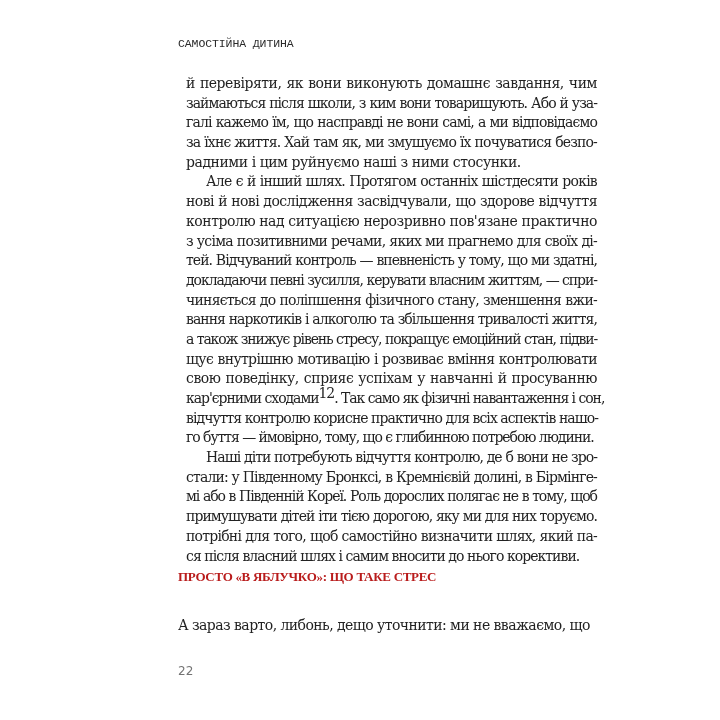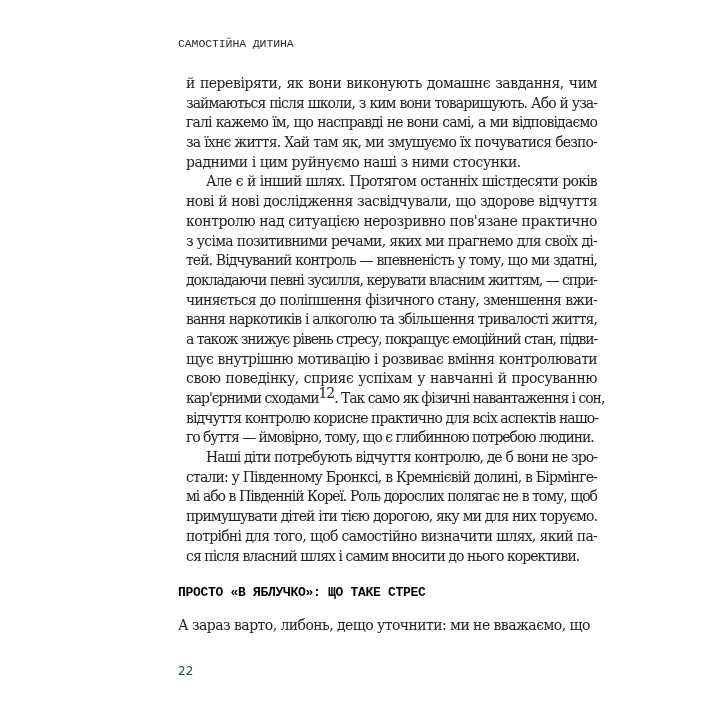"ПРОСТО «В ЯБЛУЧКО»: ЩО ТАКЕ" .heading { color: #000000 -> #b91c1c; font-family: Liberation Mono, monospace -> Liberation Serif, serif; top: 585px -> 569px }
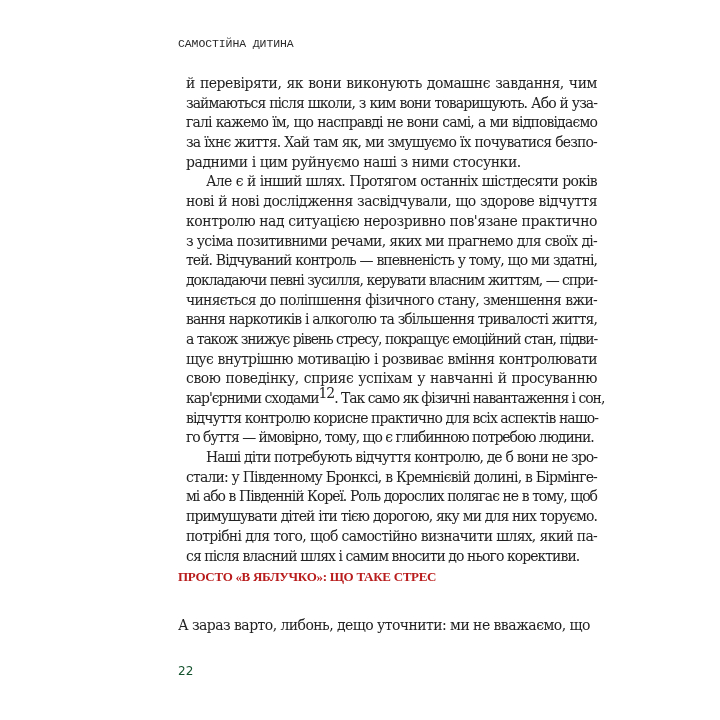"22" .page-number { color: #14532d -> #737373 }
